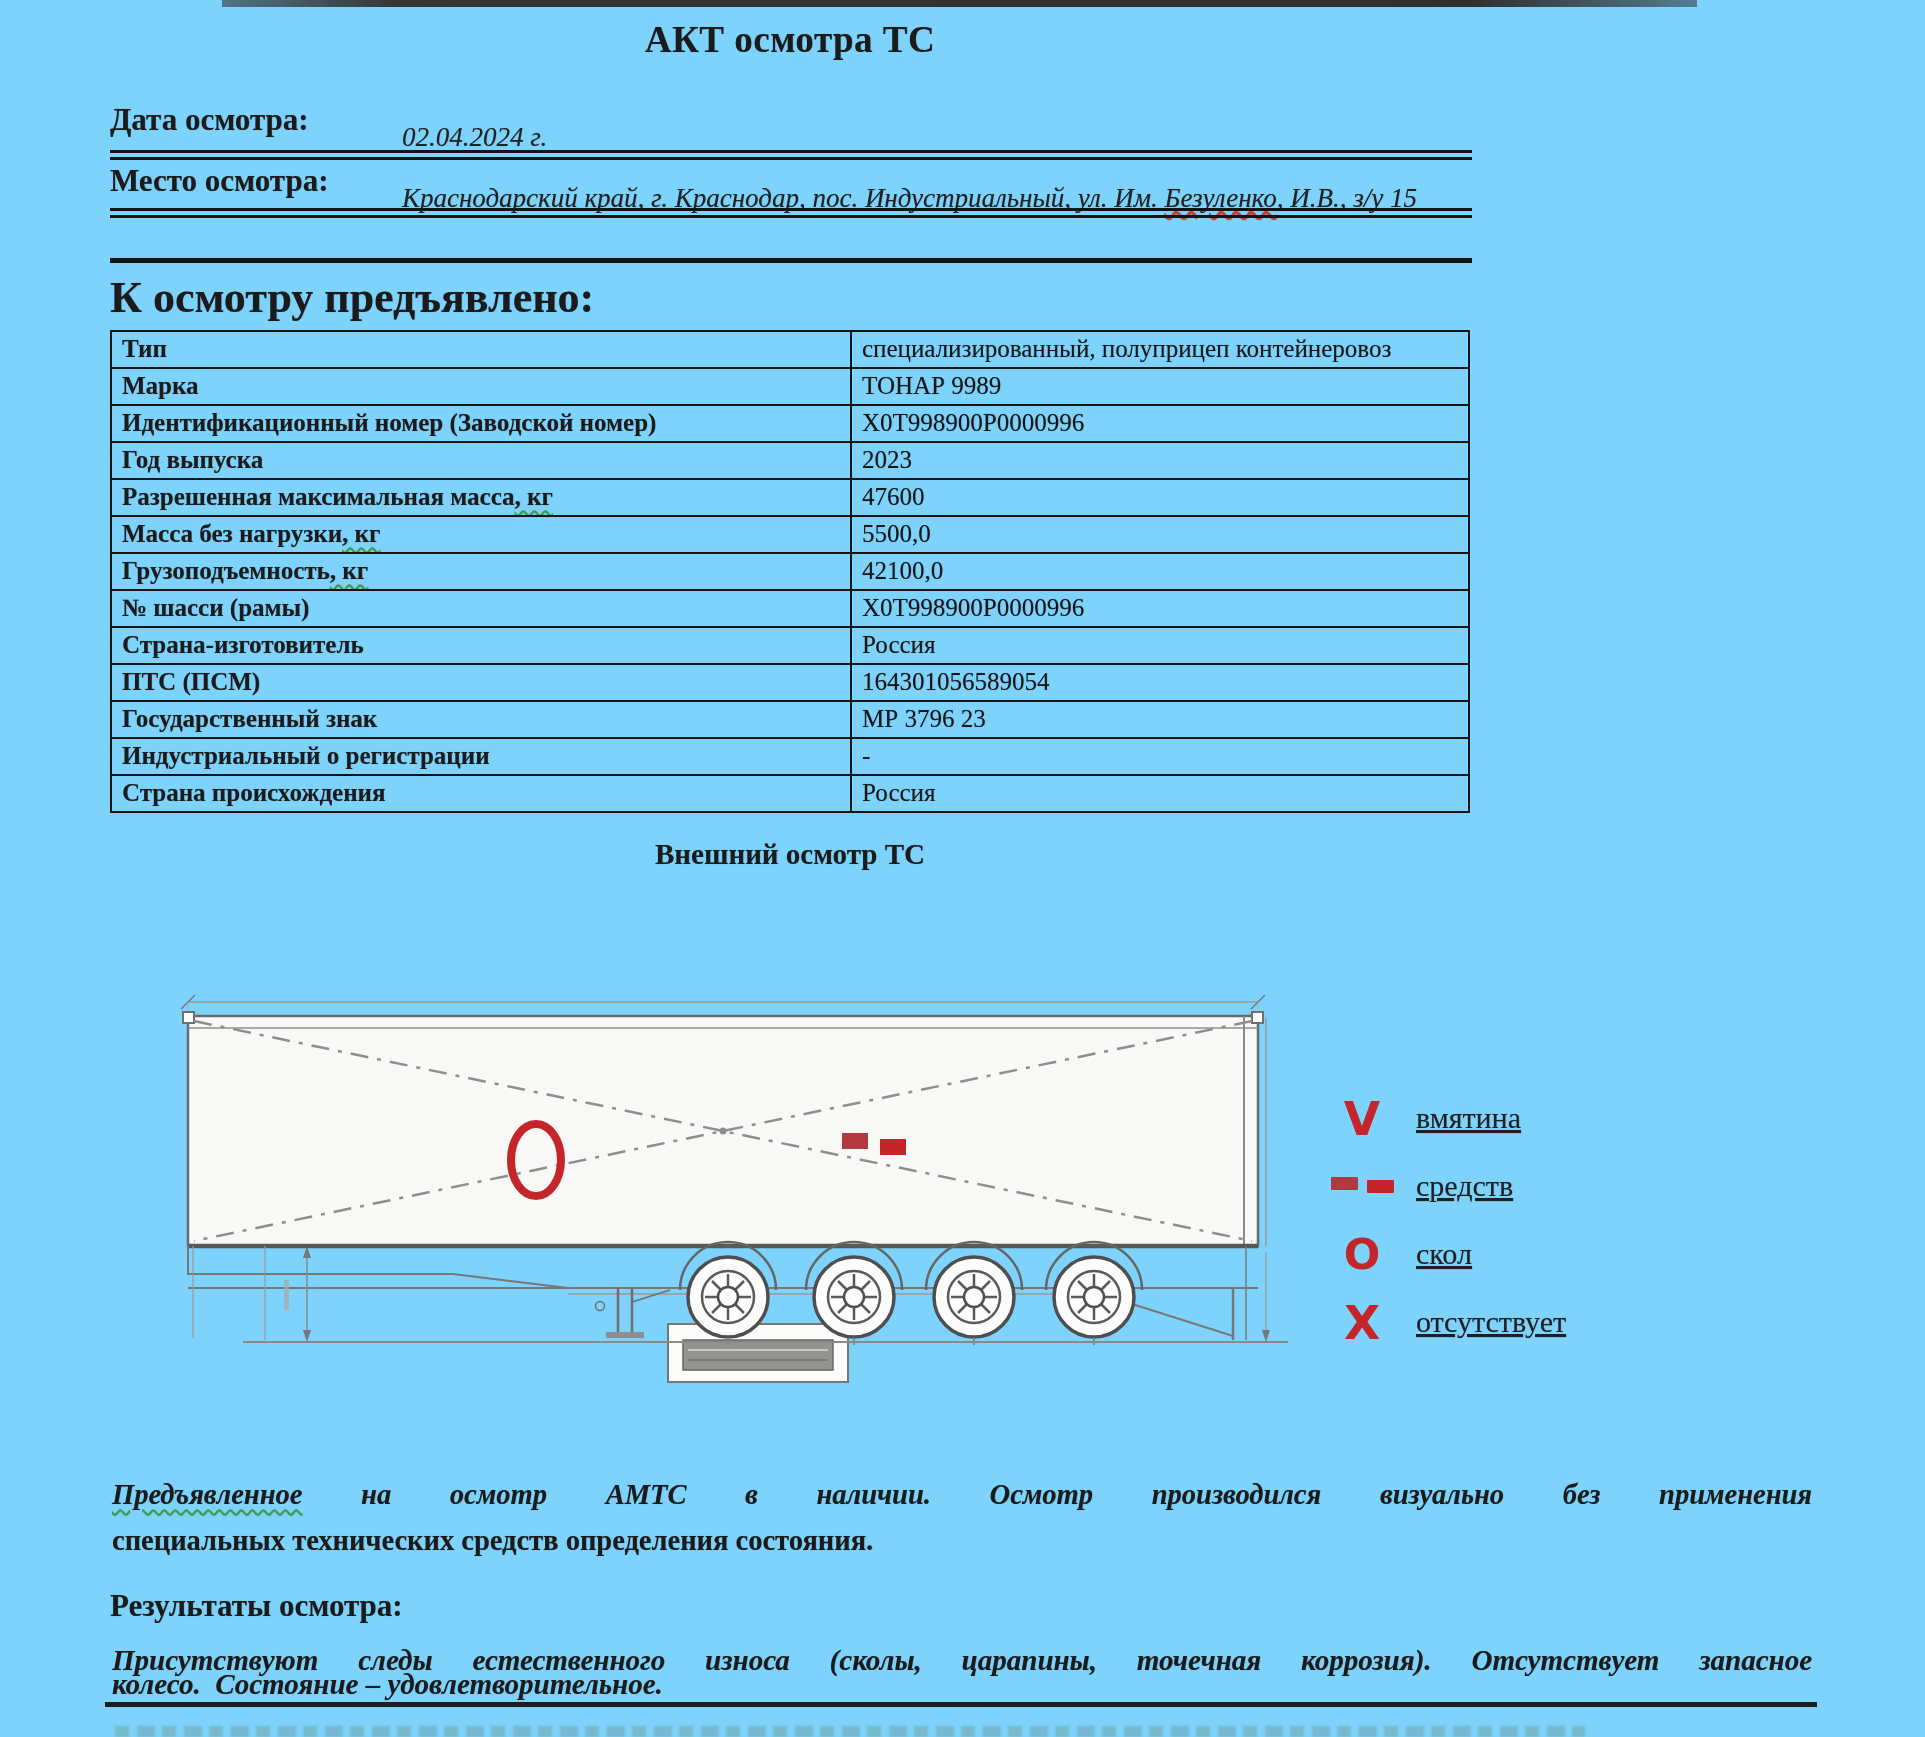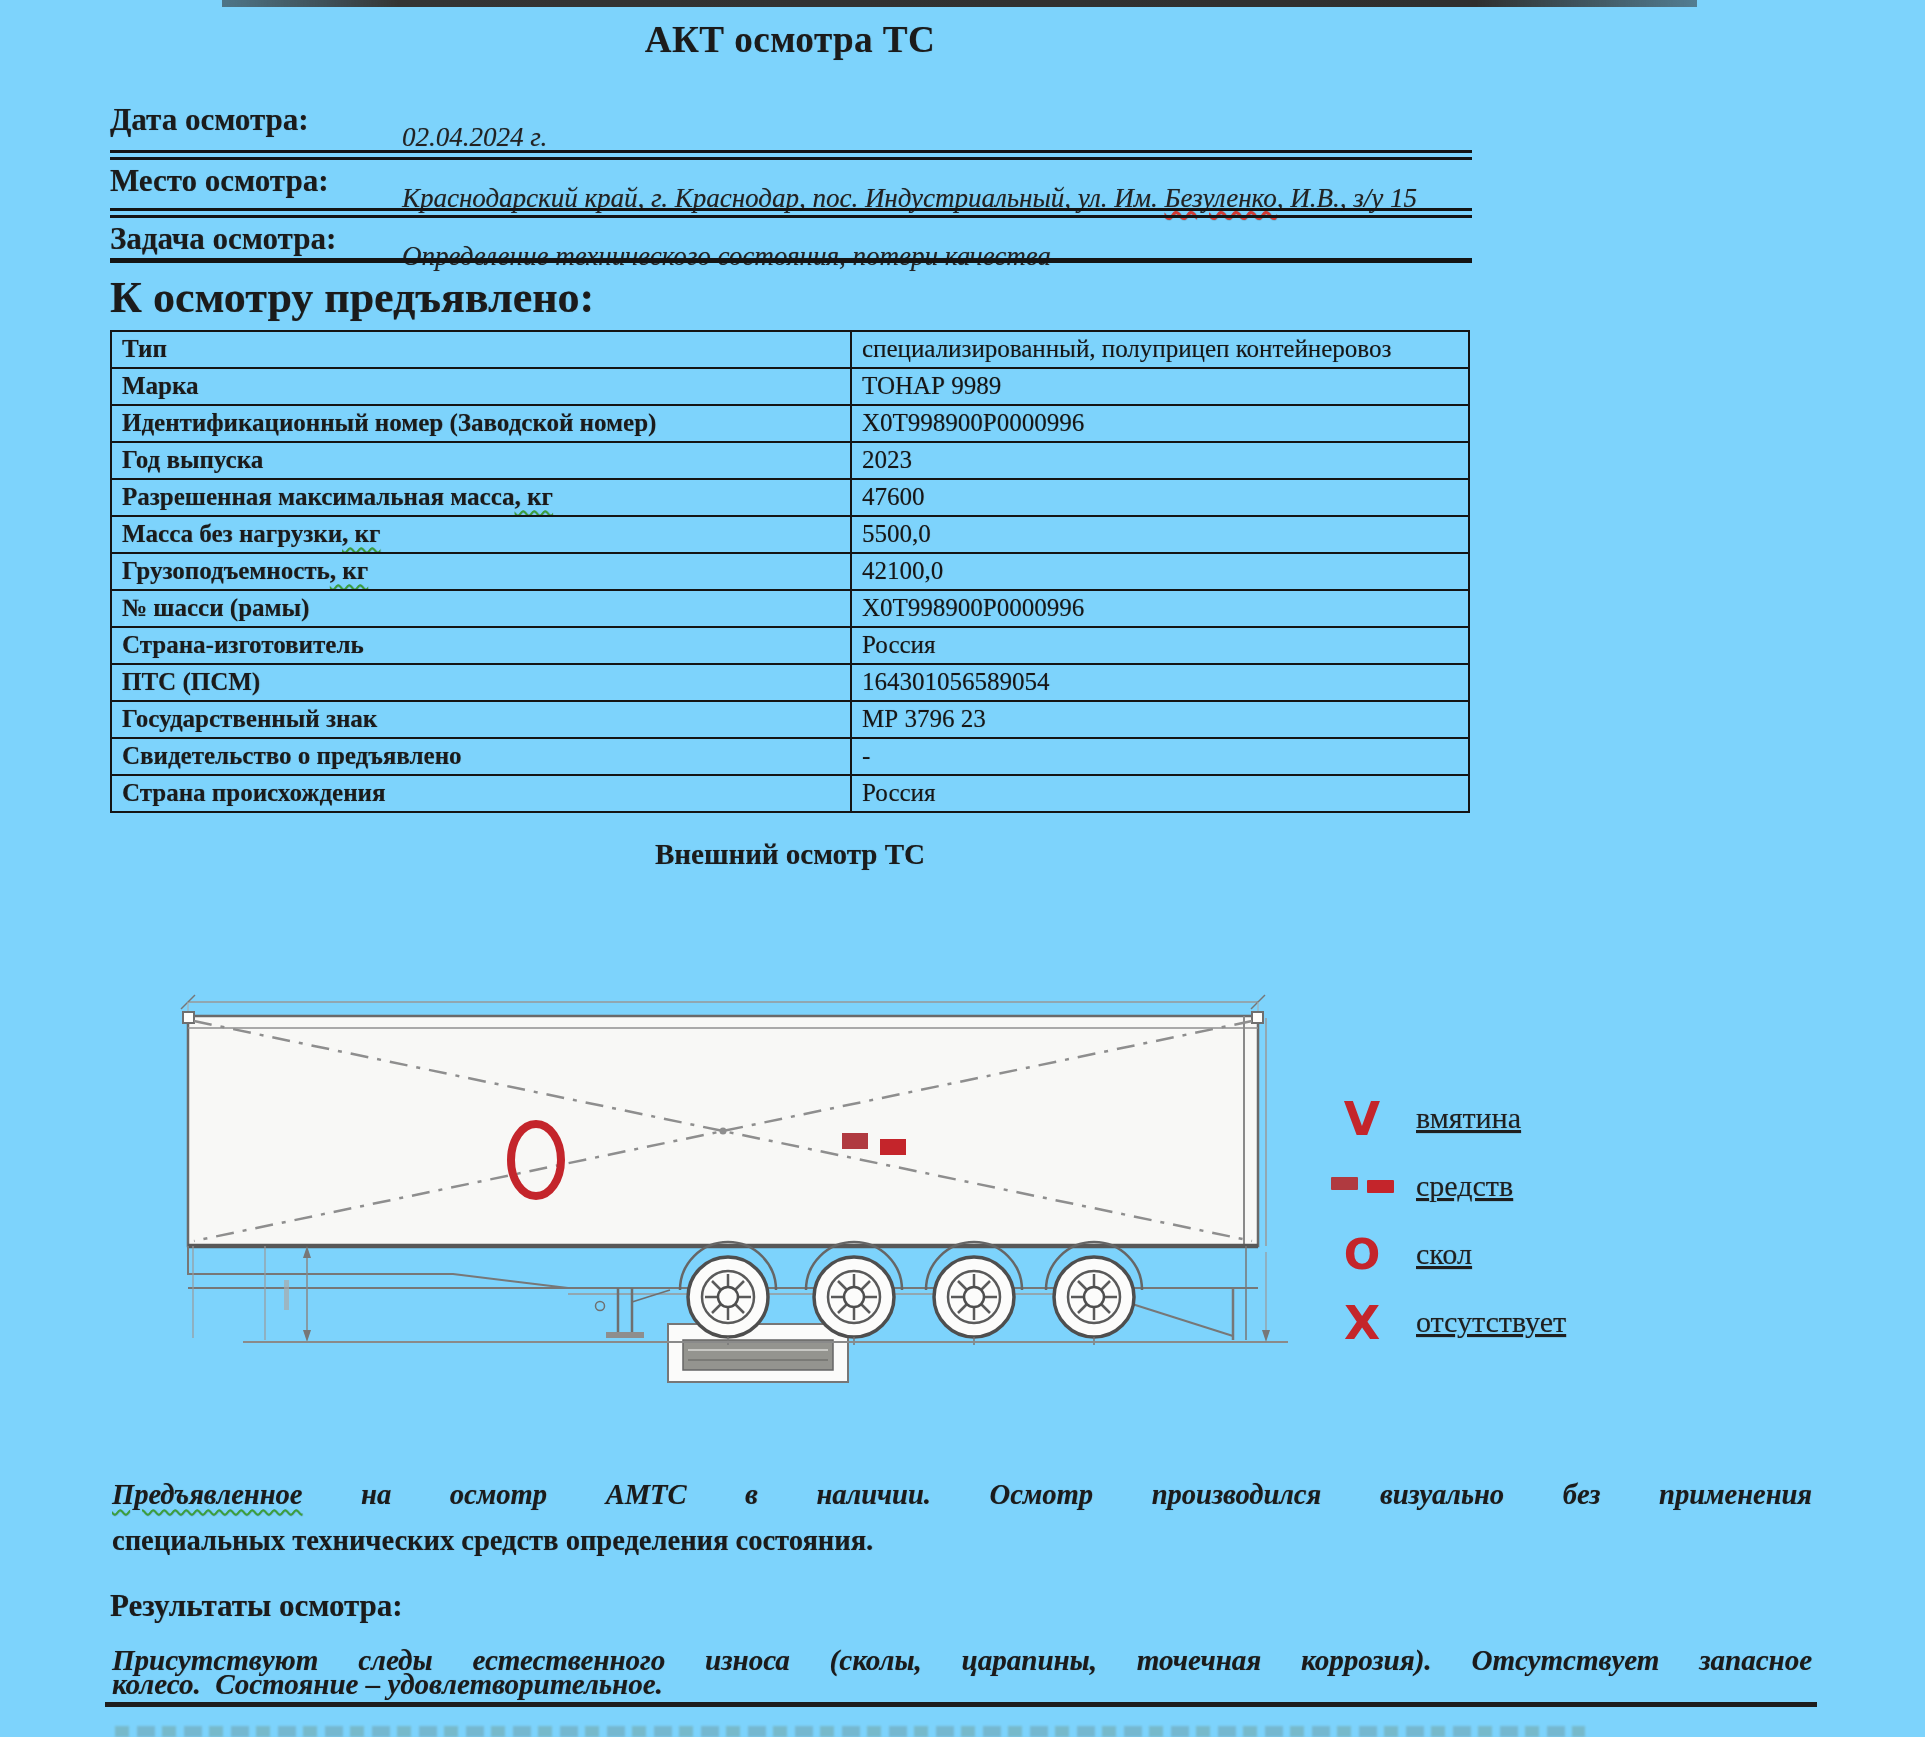"Задача осмотра:" div.hdr-row { html: <div> <div>Задача осмотра:</div> <div>Определение технического состояния, потери качества</div> </div> -> none }
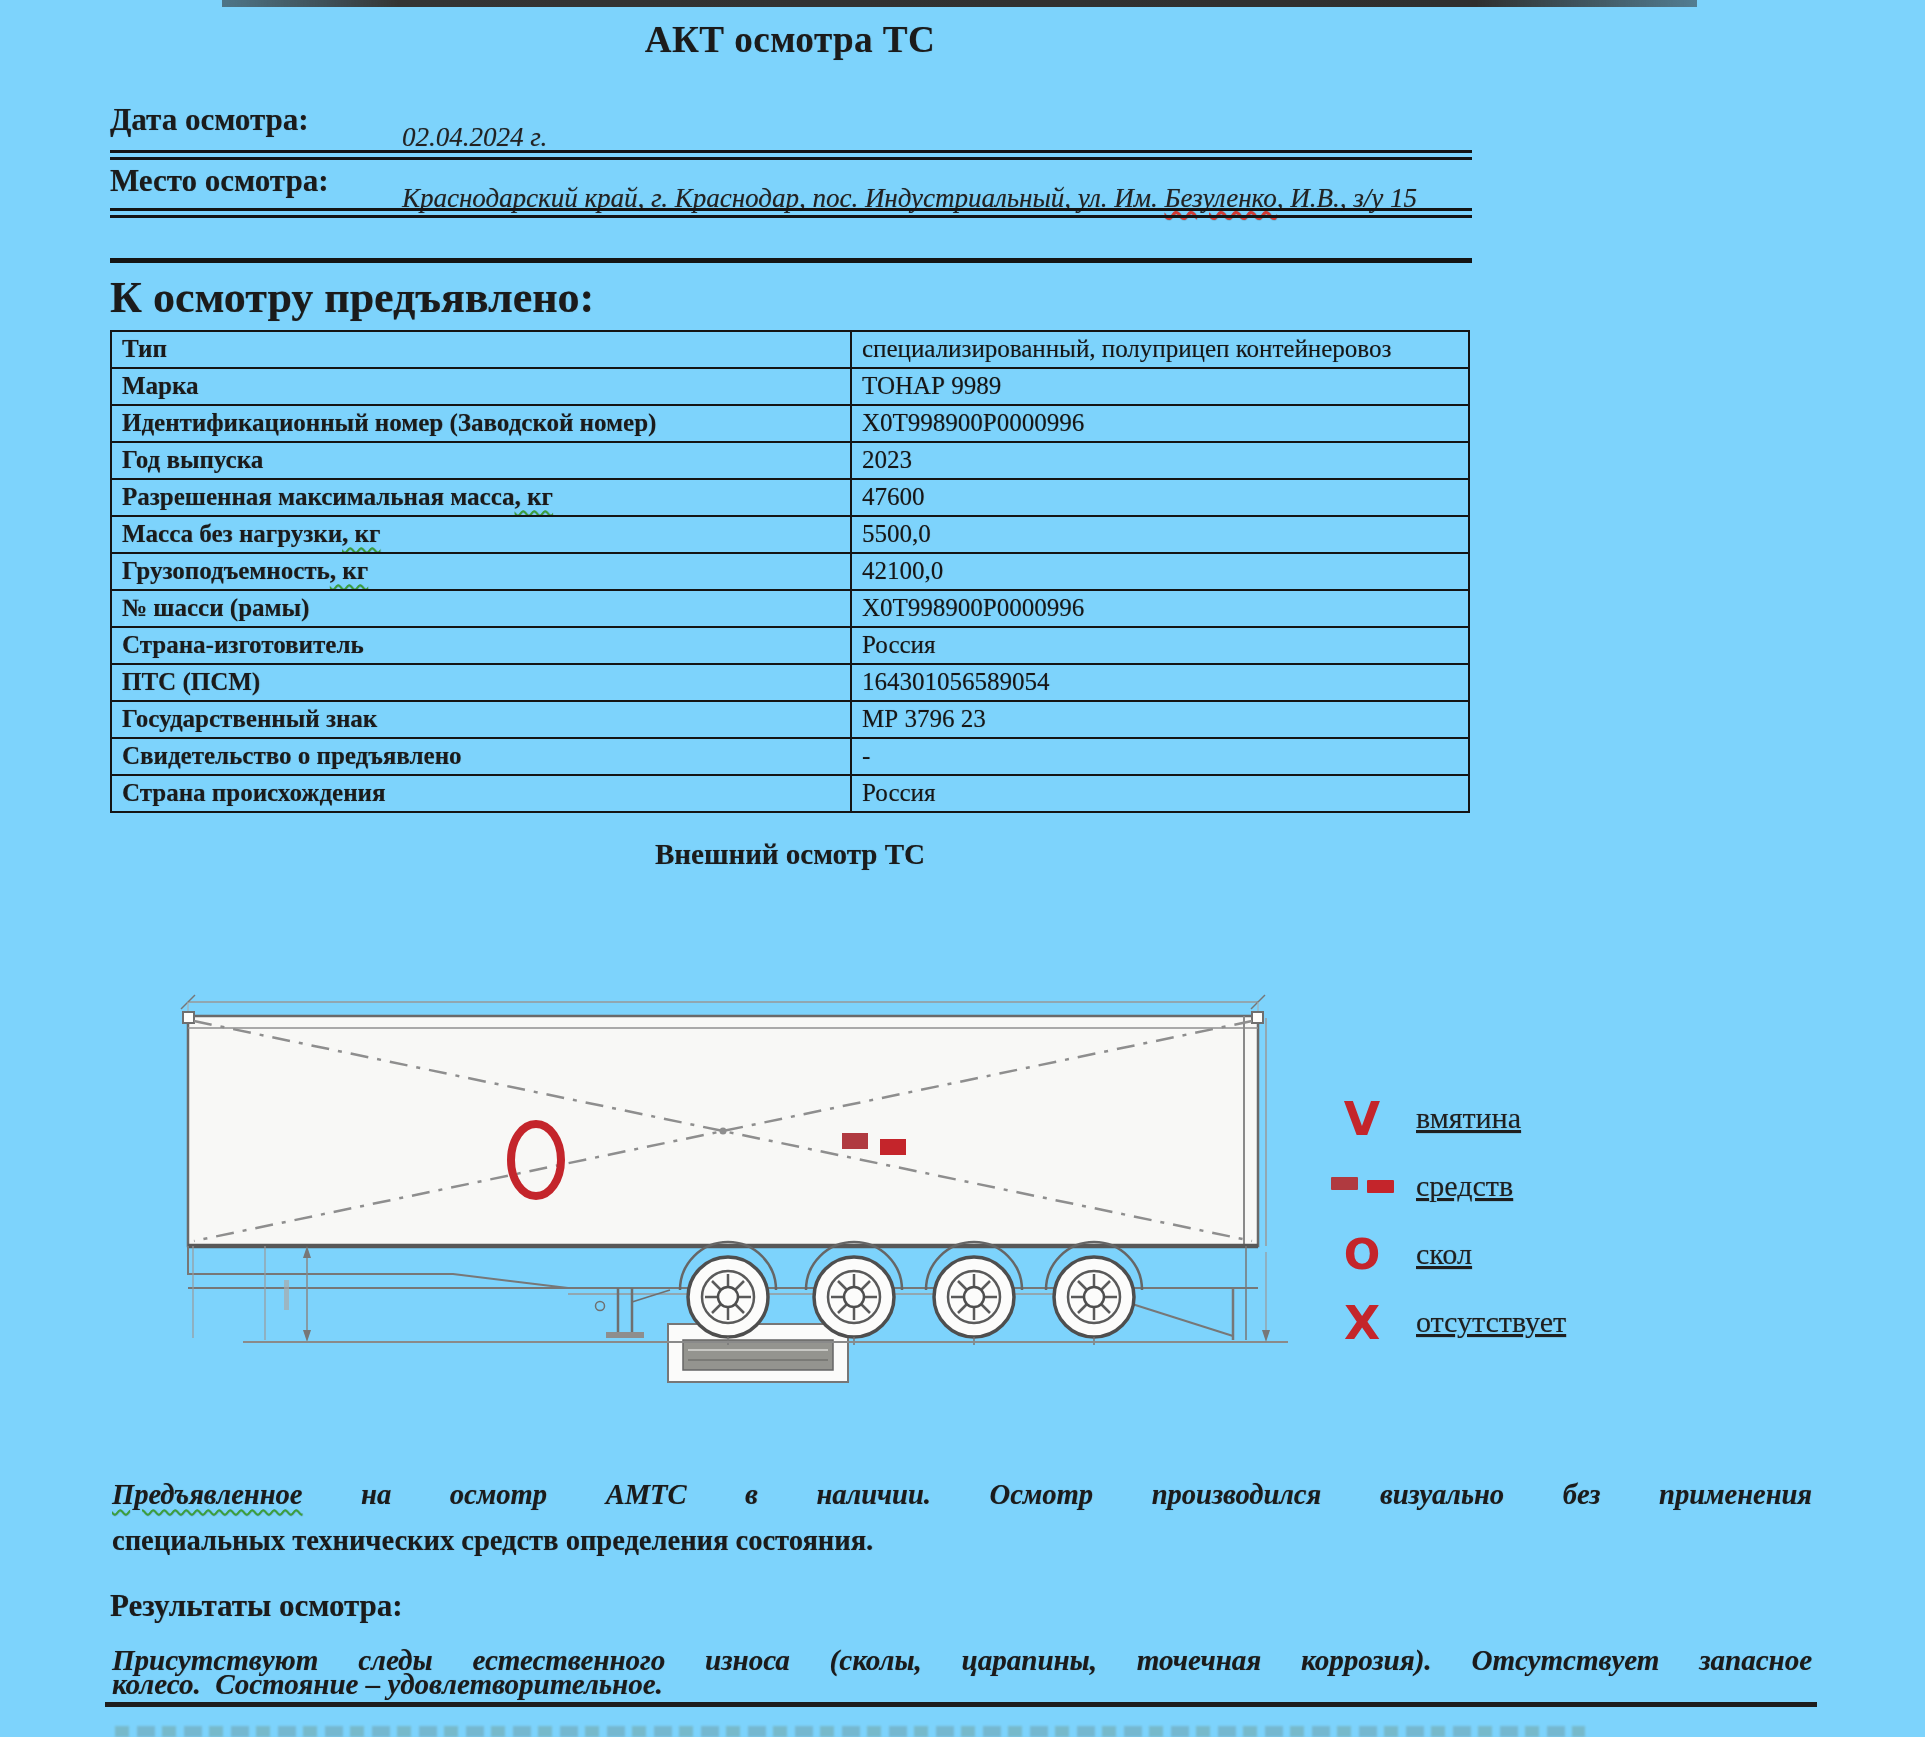"Свидетельство о предъявлено" span { text: Свидетельство о предъявлено -> Индустриальный о регистрации }
